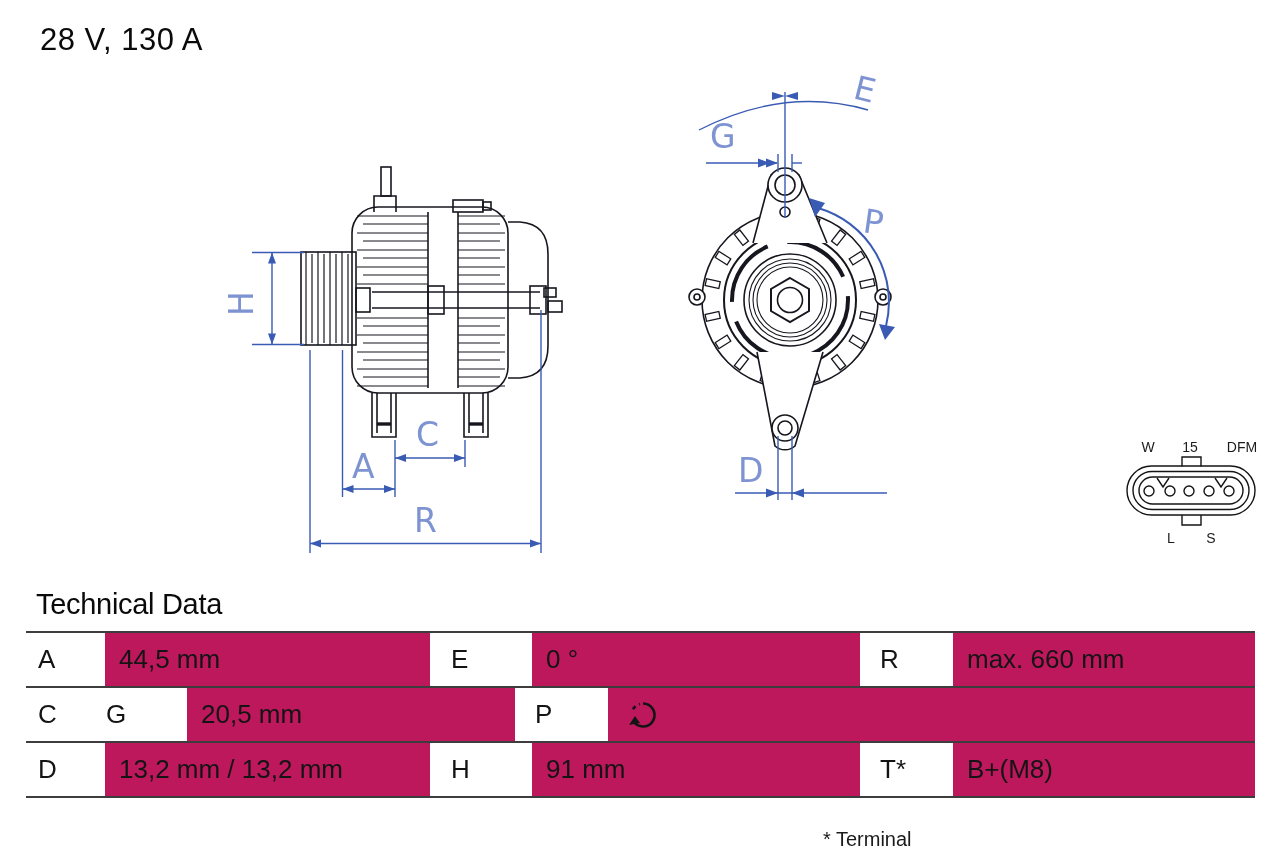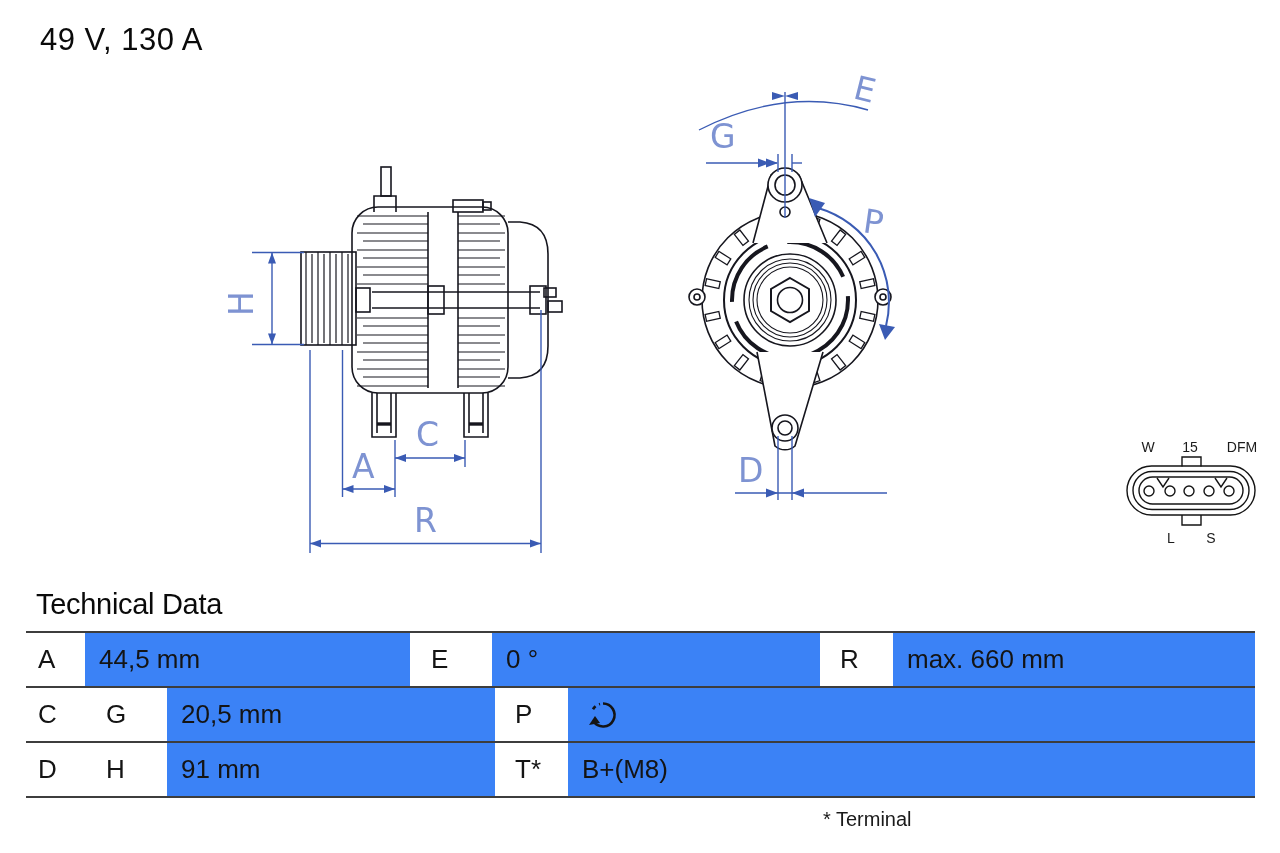"49 V, 130 A" div { text: 49 -> 28 }
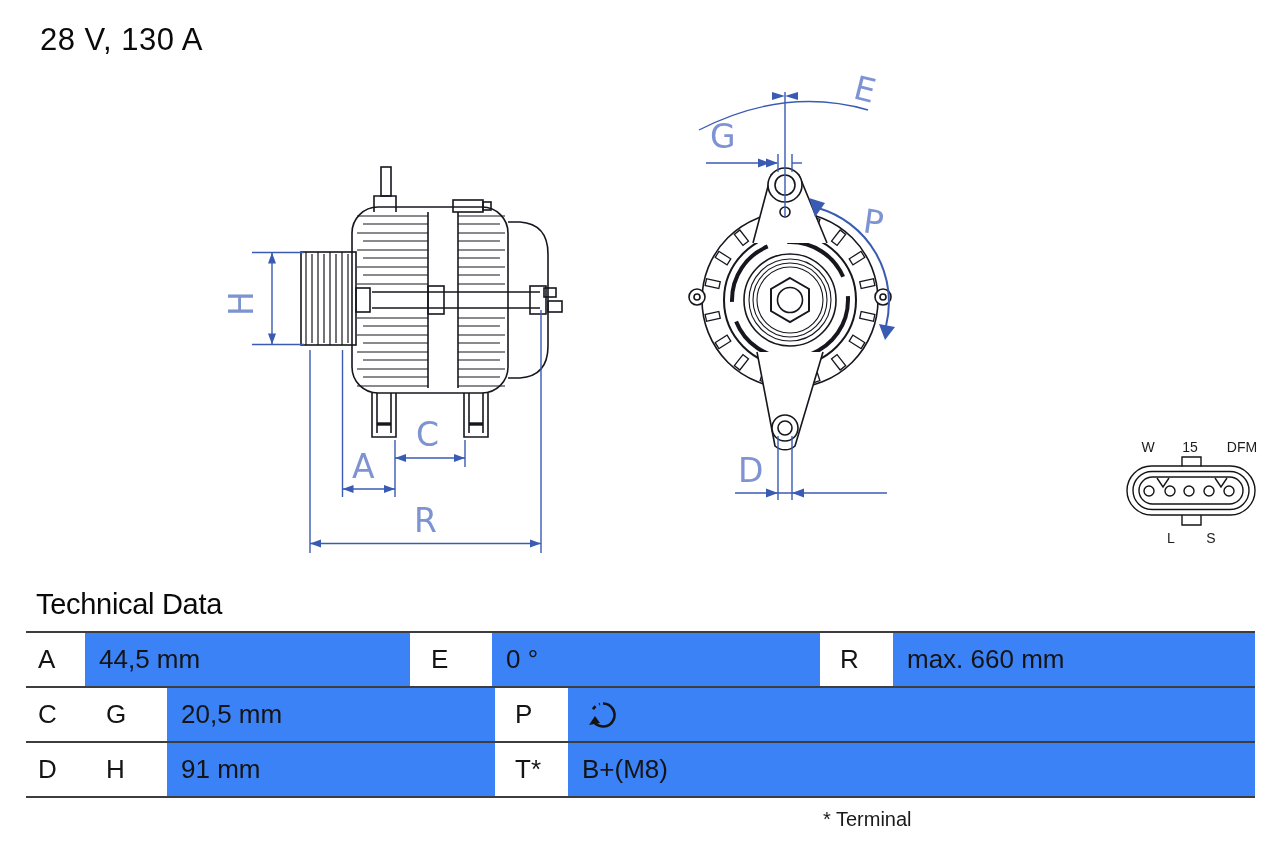"44,5 mm" .t-val { background: #3b82f6 -> #be185d; margin-left: none -> 20px }
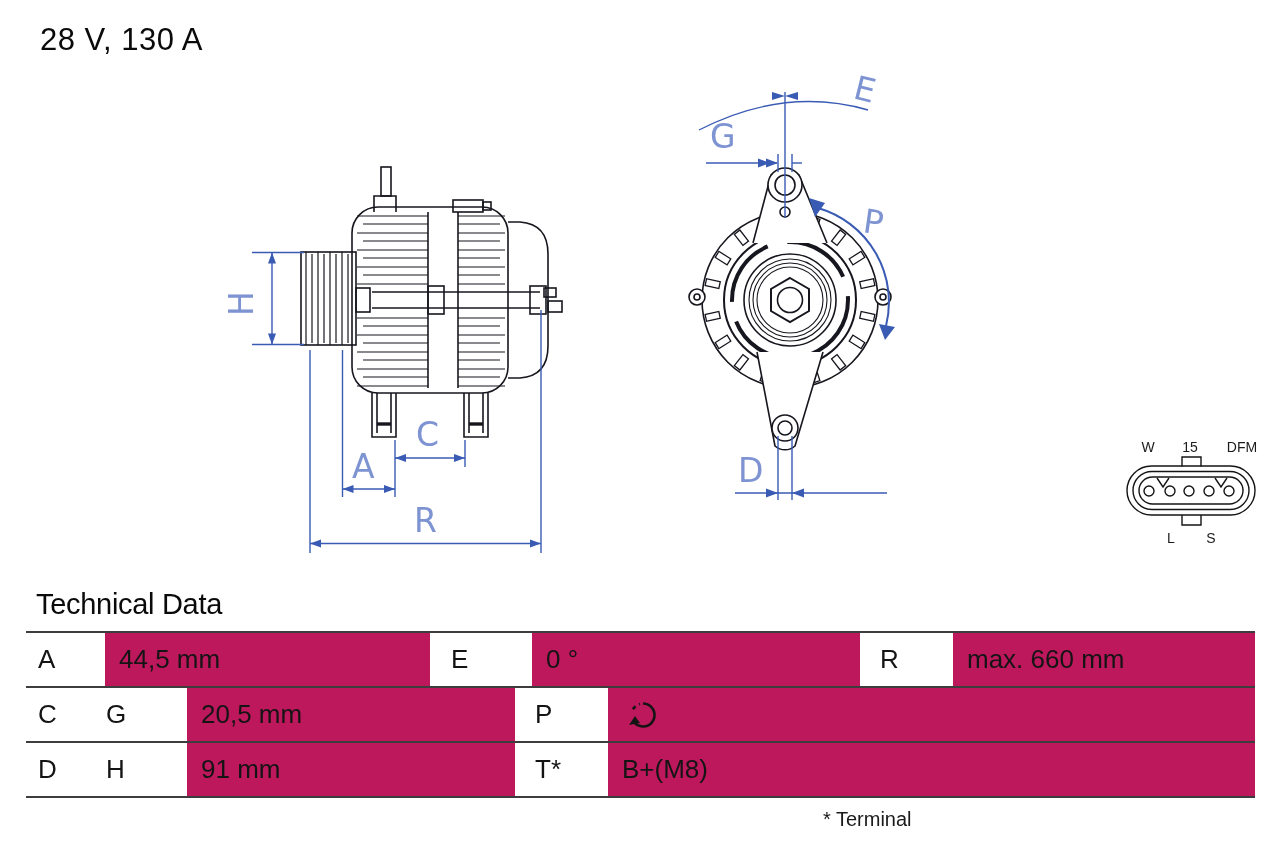"13,2 mm / 13,2 mm" div.t-val { html: none -> <div>13,2 mm / 13,2 mm</div> }
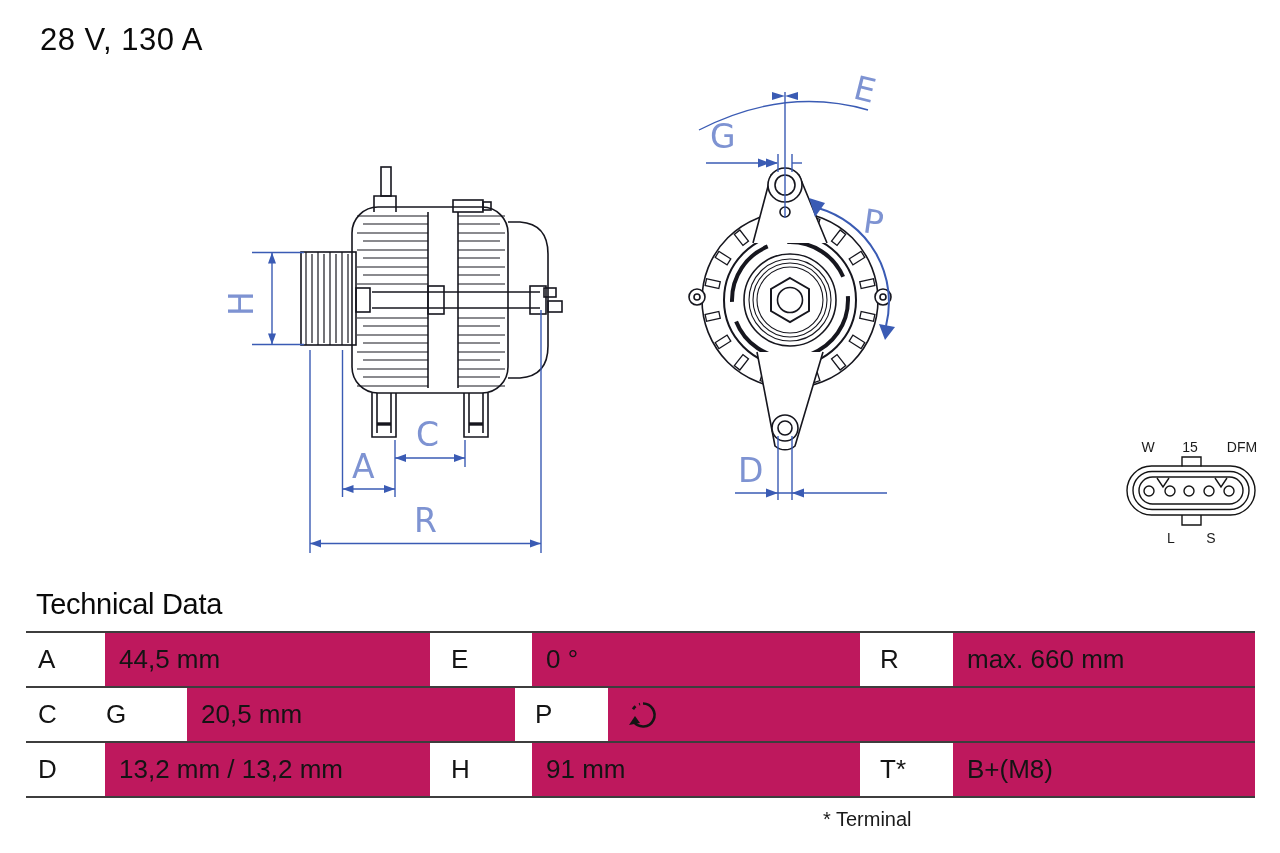"* Terminal" #footnote { top: 808px -> 828px }
